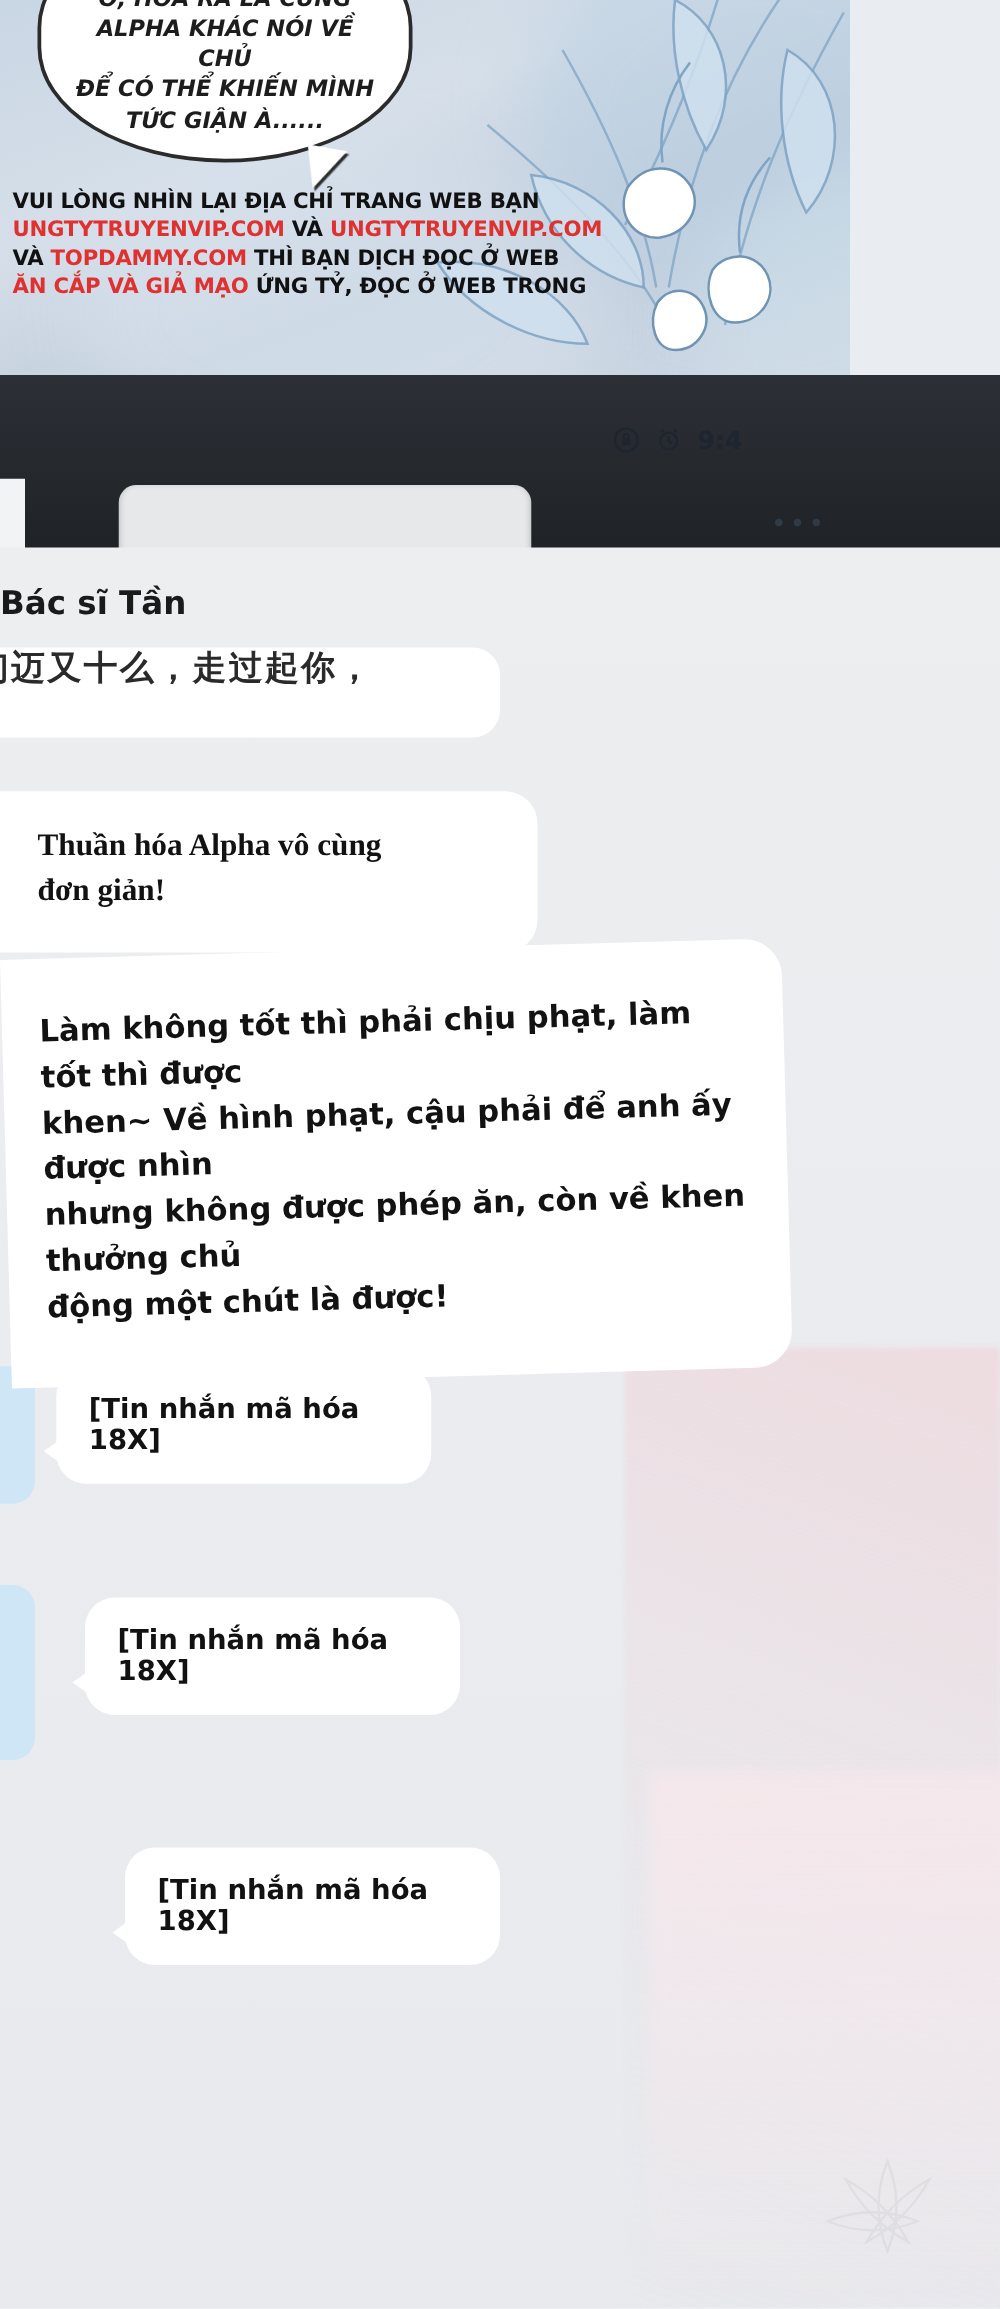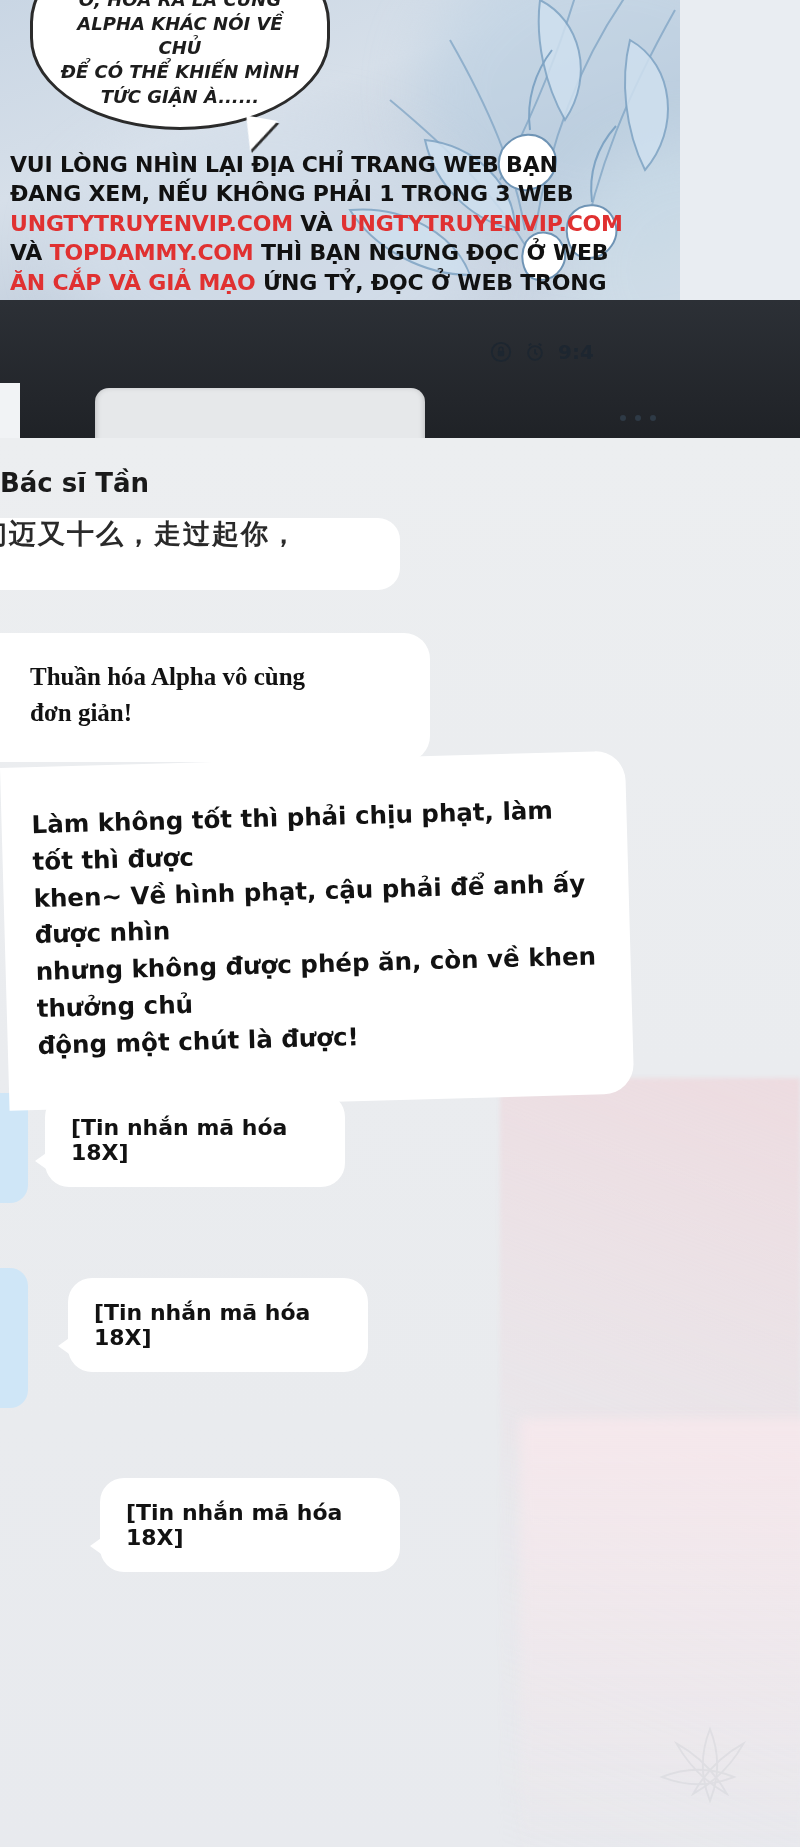"VUI LÒNG NHÌN LẠI ĐỊA" .warning { font-size: 22px -> 17px }
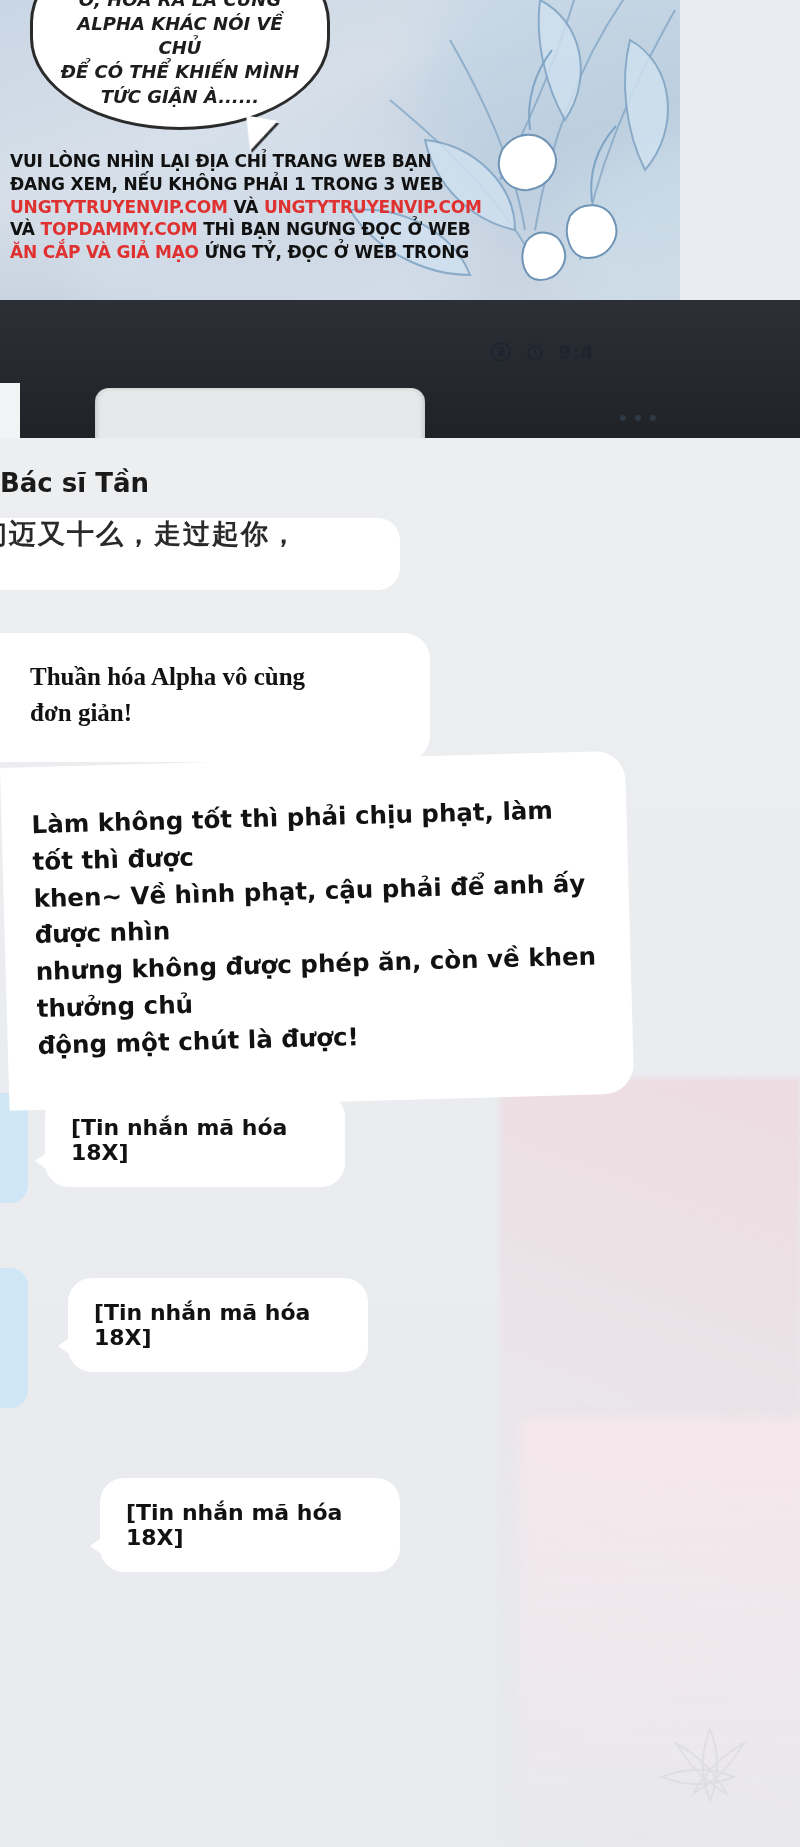"ĐANG XEM, NẾU KHÔNG PHẢI" span.line { html: <span>ĐANG XEM, NẾU KHÔNG PHẢI 1 TRONG 3 WEB</span> -> none }
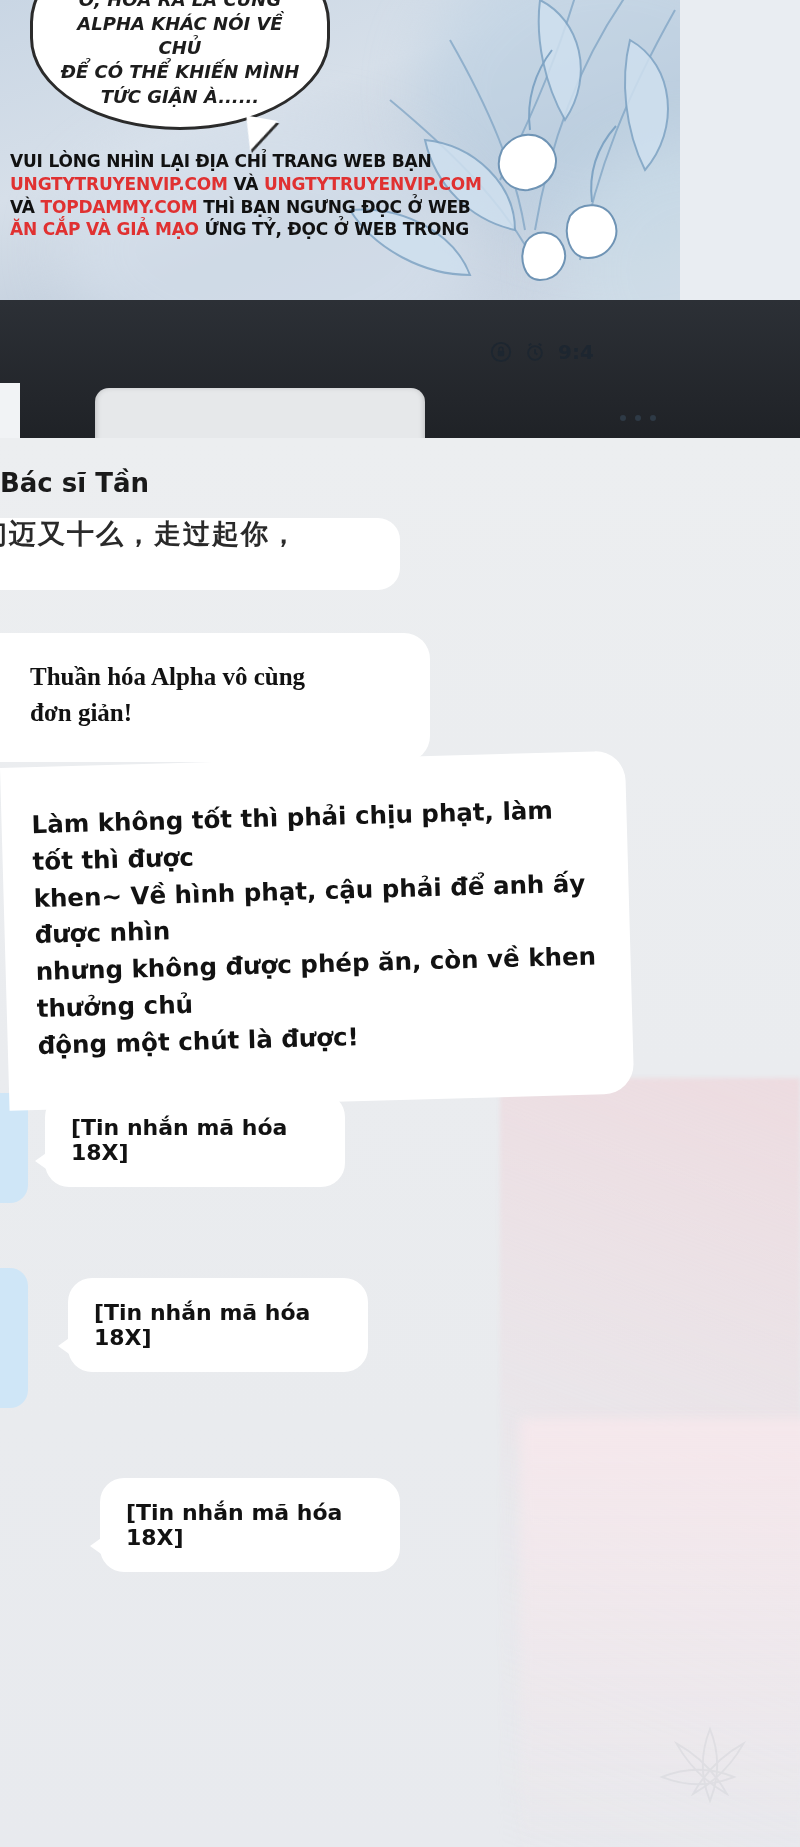"THÌ BẠN NGƯNG ĐỌC Ở" span { text: NGƯNG -> DỊCH }
